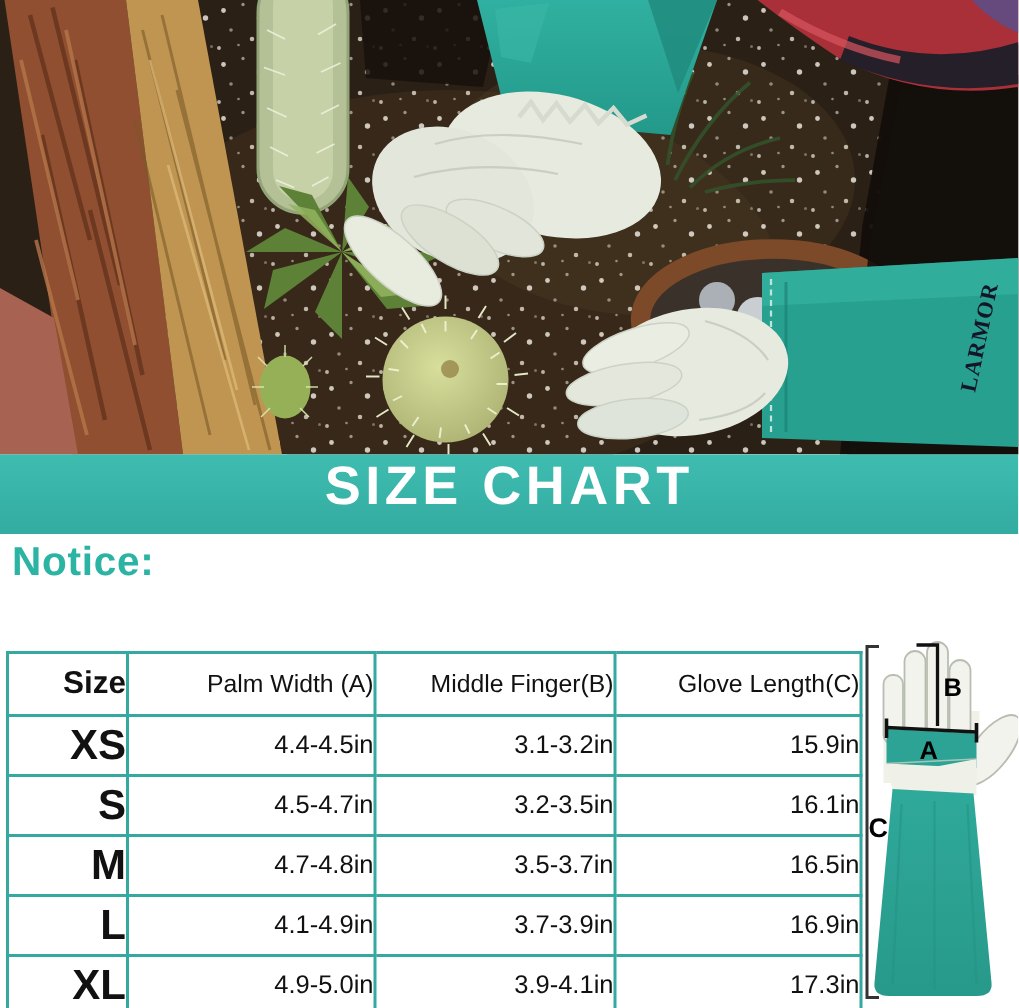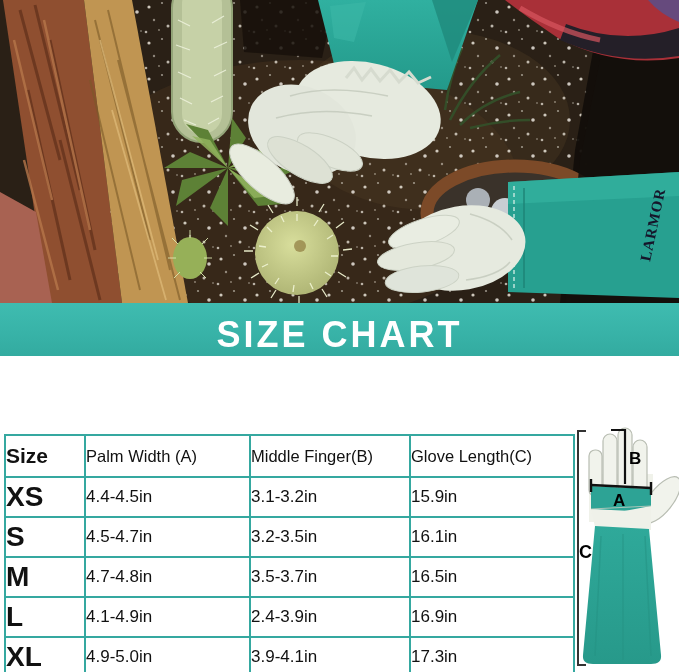"SIZE CHART" .banner { align-items: flex-end -> flex-start }
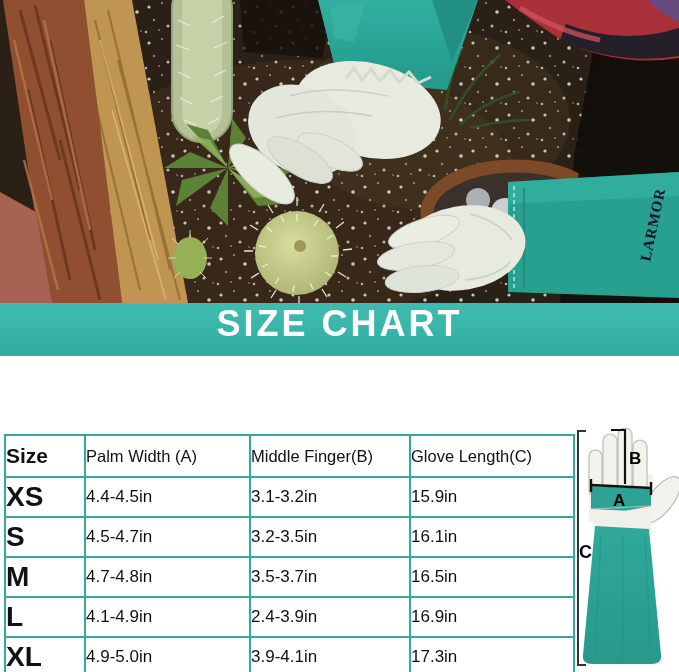"Notice:" h2 { html: none -> <h2>Notice:</h2> }
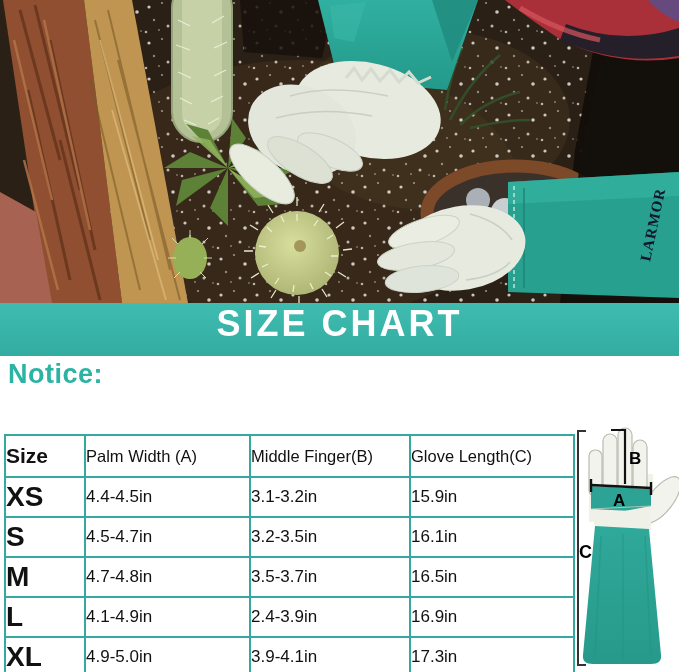"Size" .size-table td,.size-table th { text-align: left -> right }
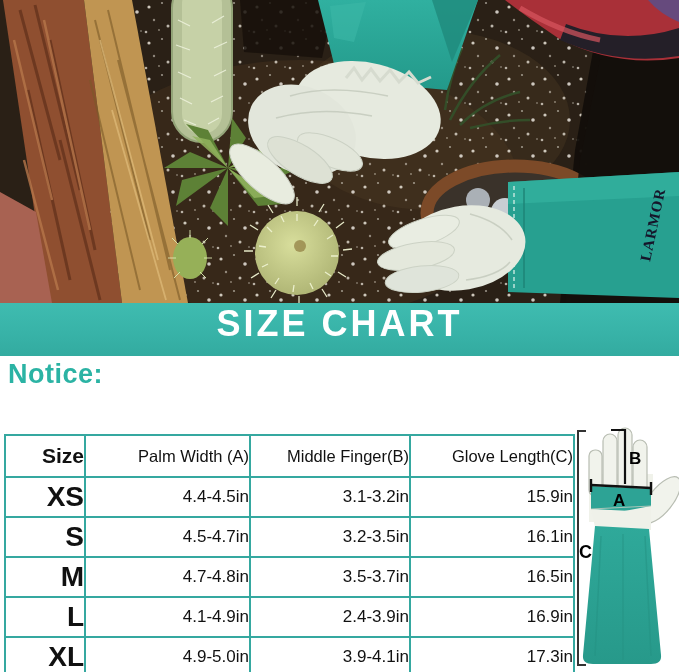"2.4-3.9in" td { text: 2.4-3.9in -> 3.7-3.9in }
